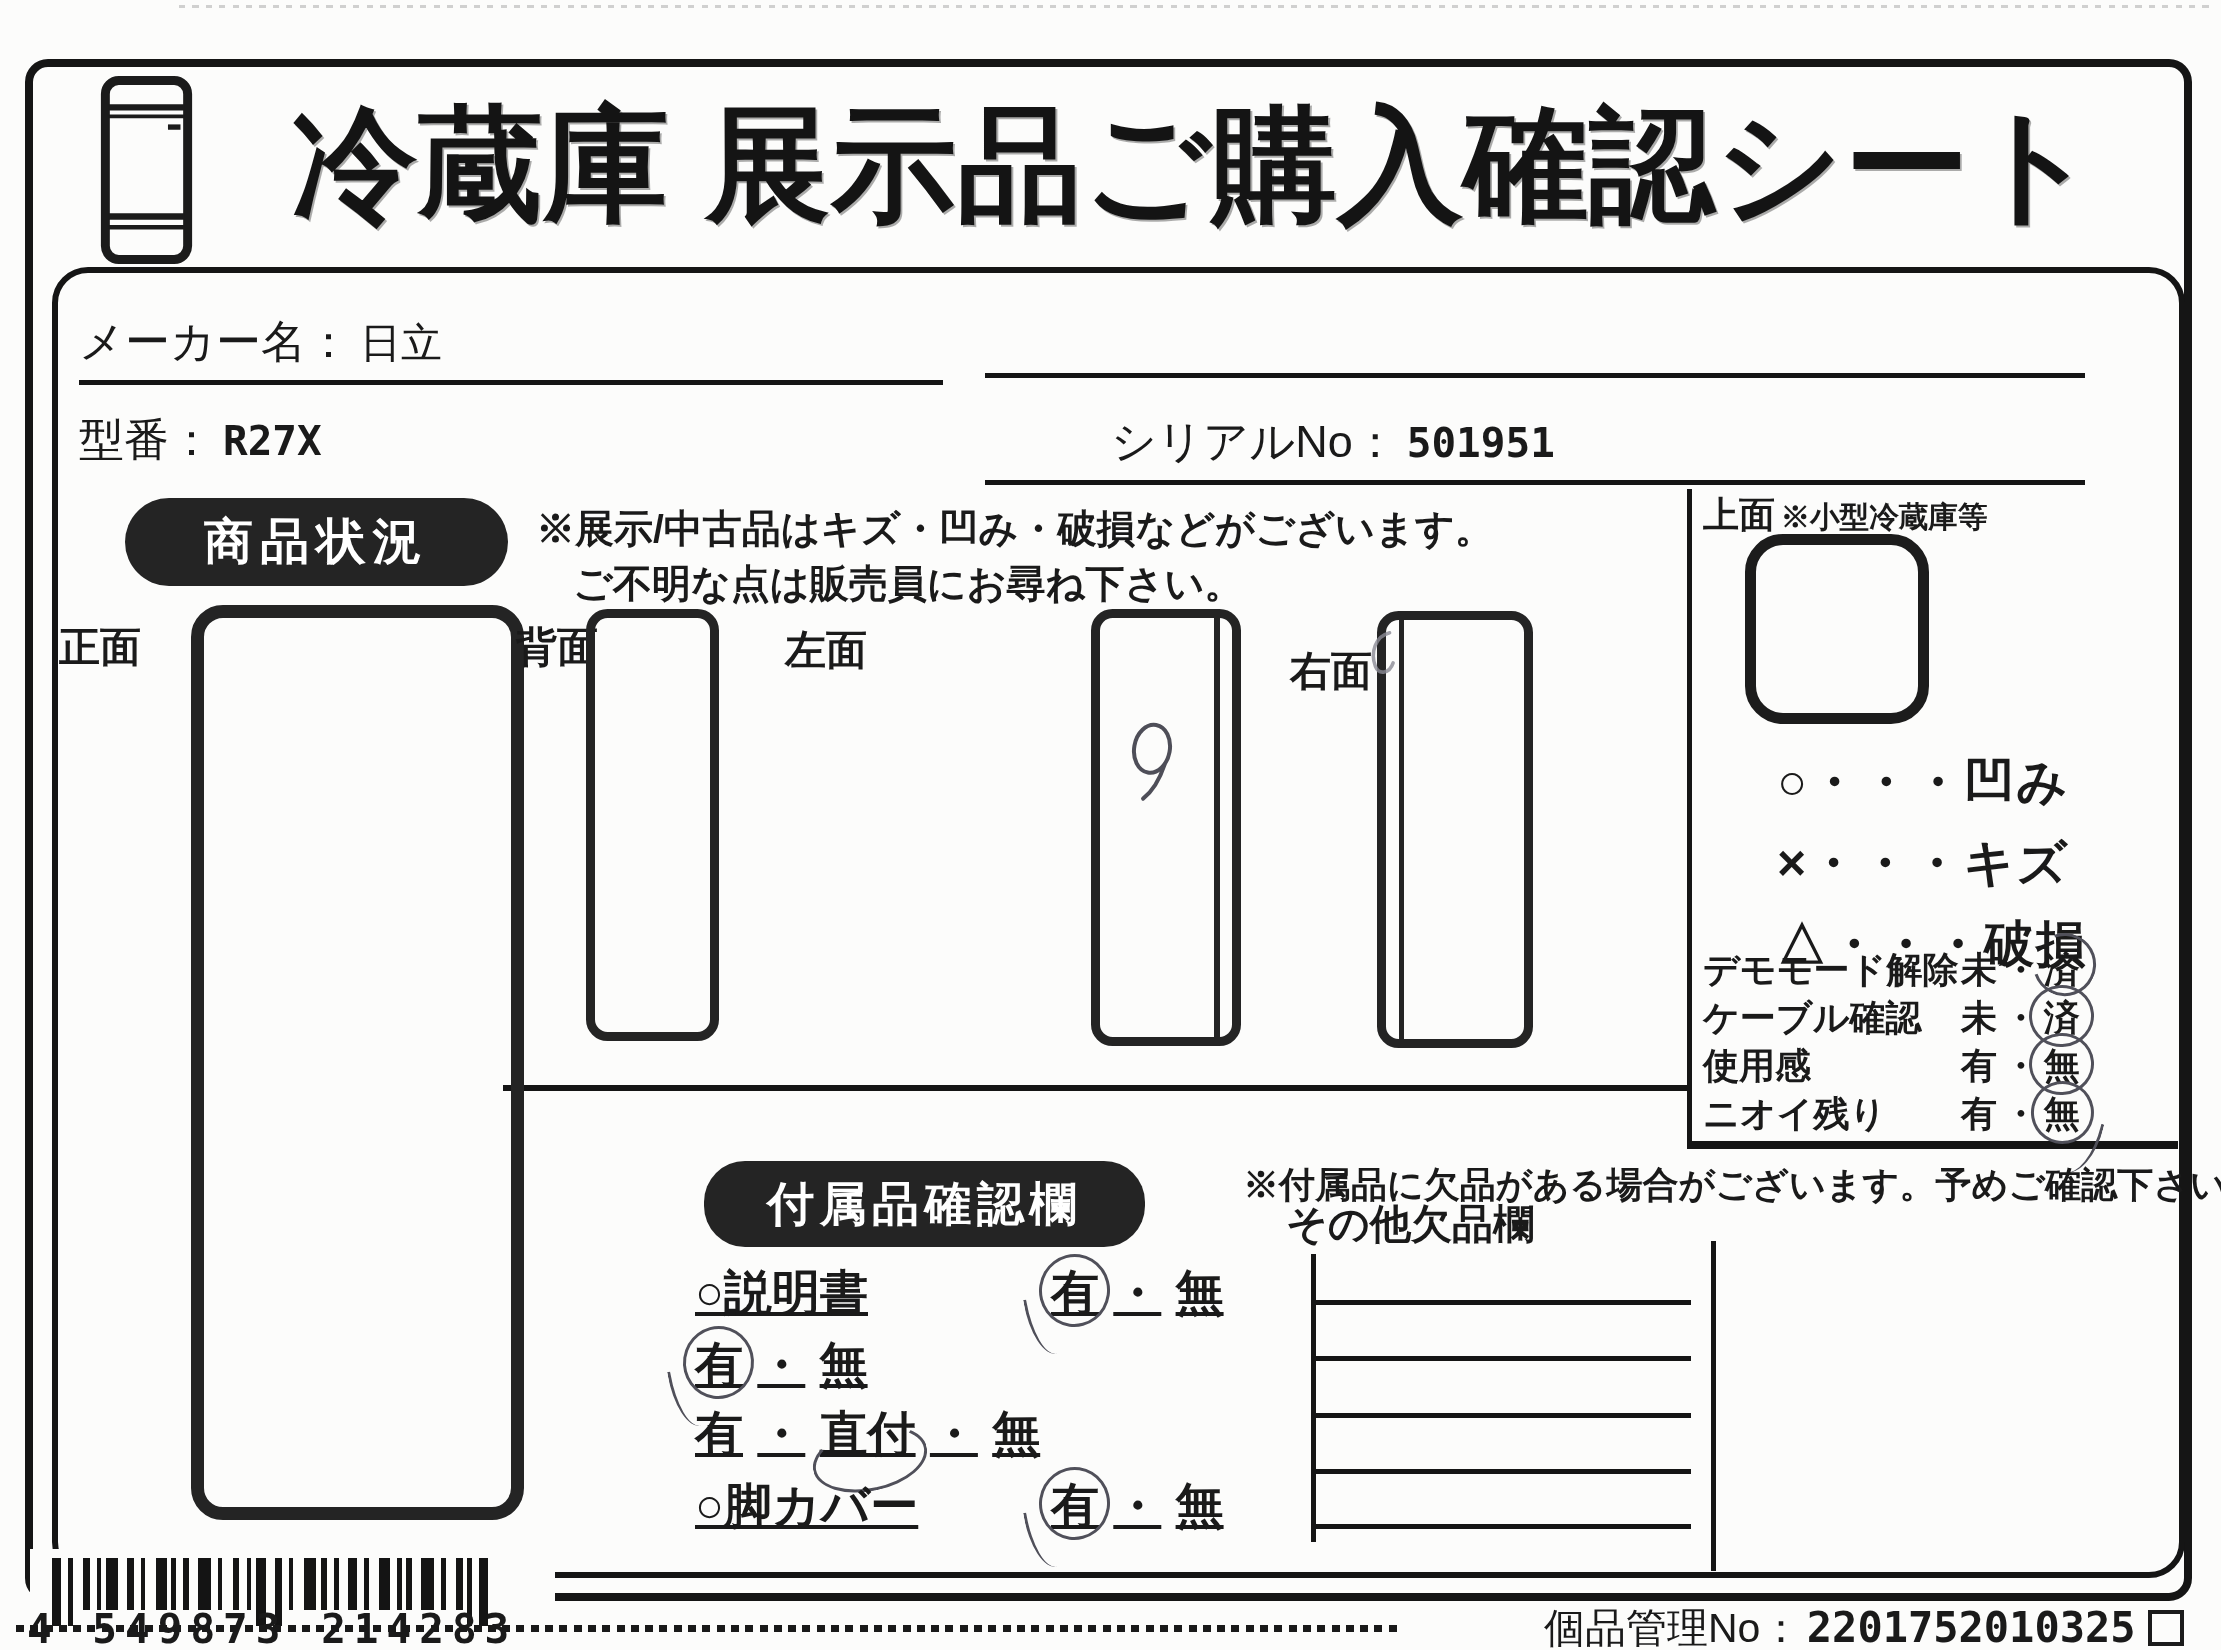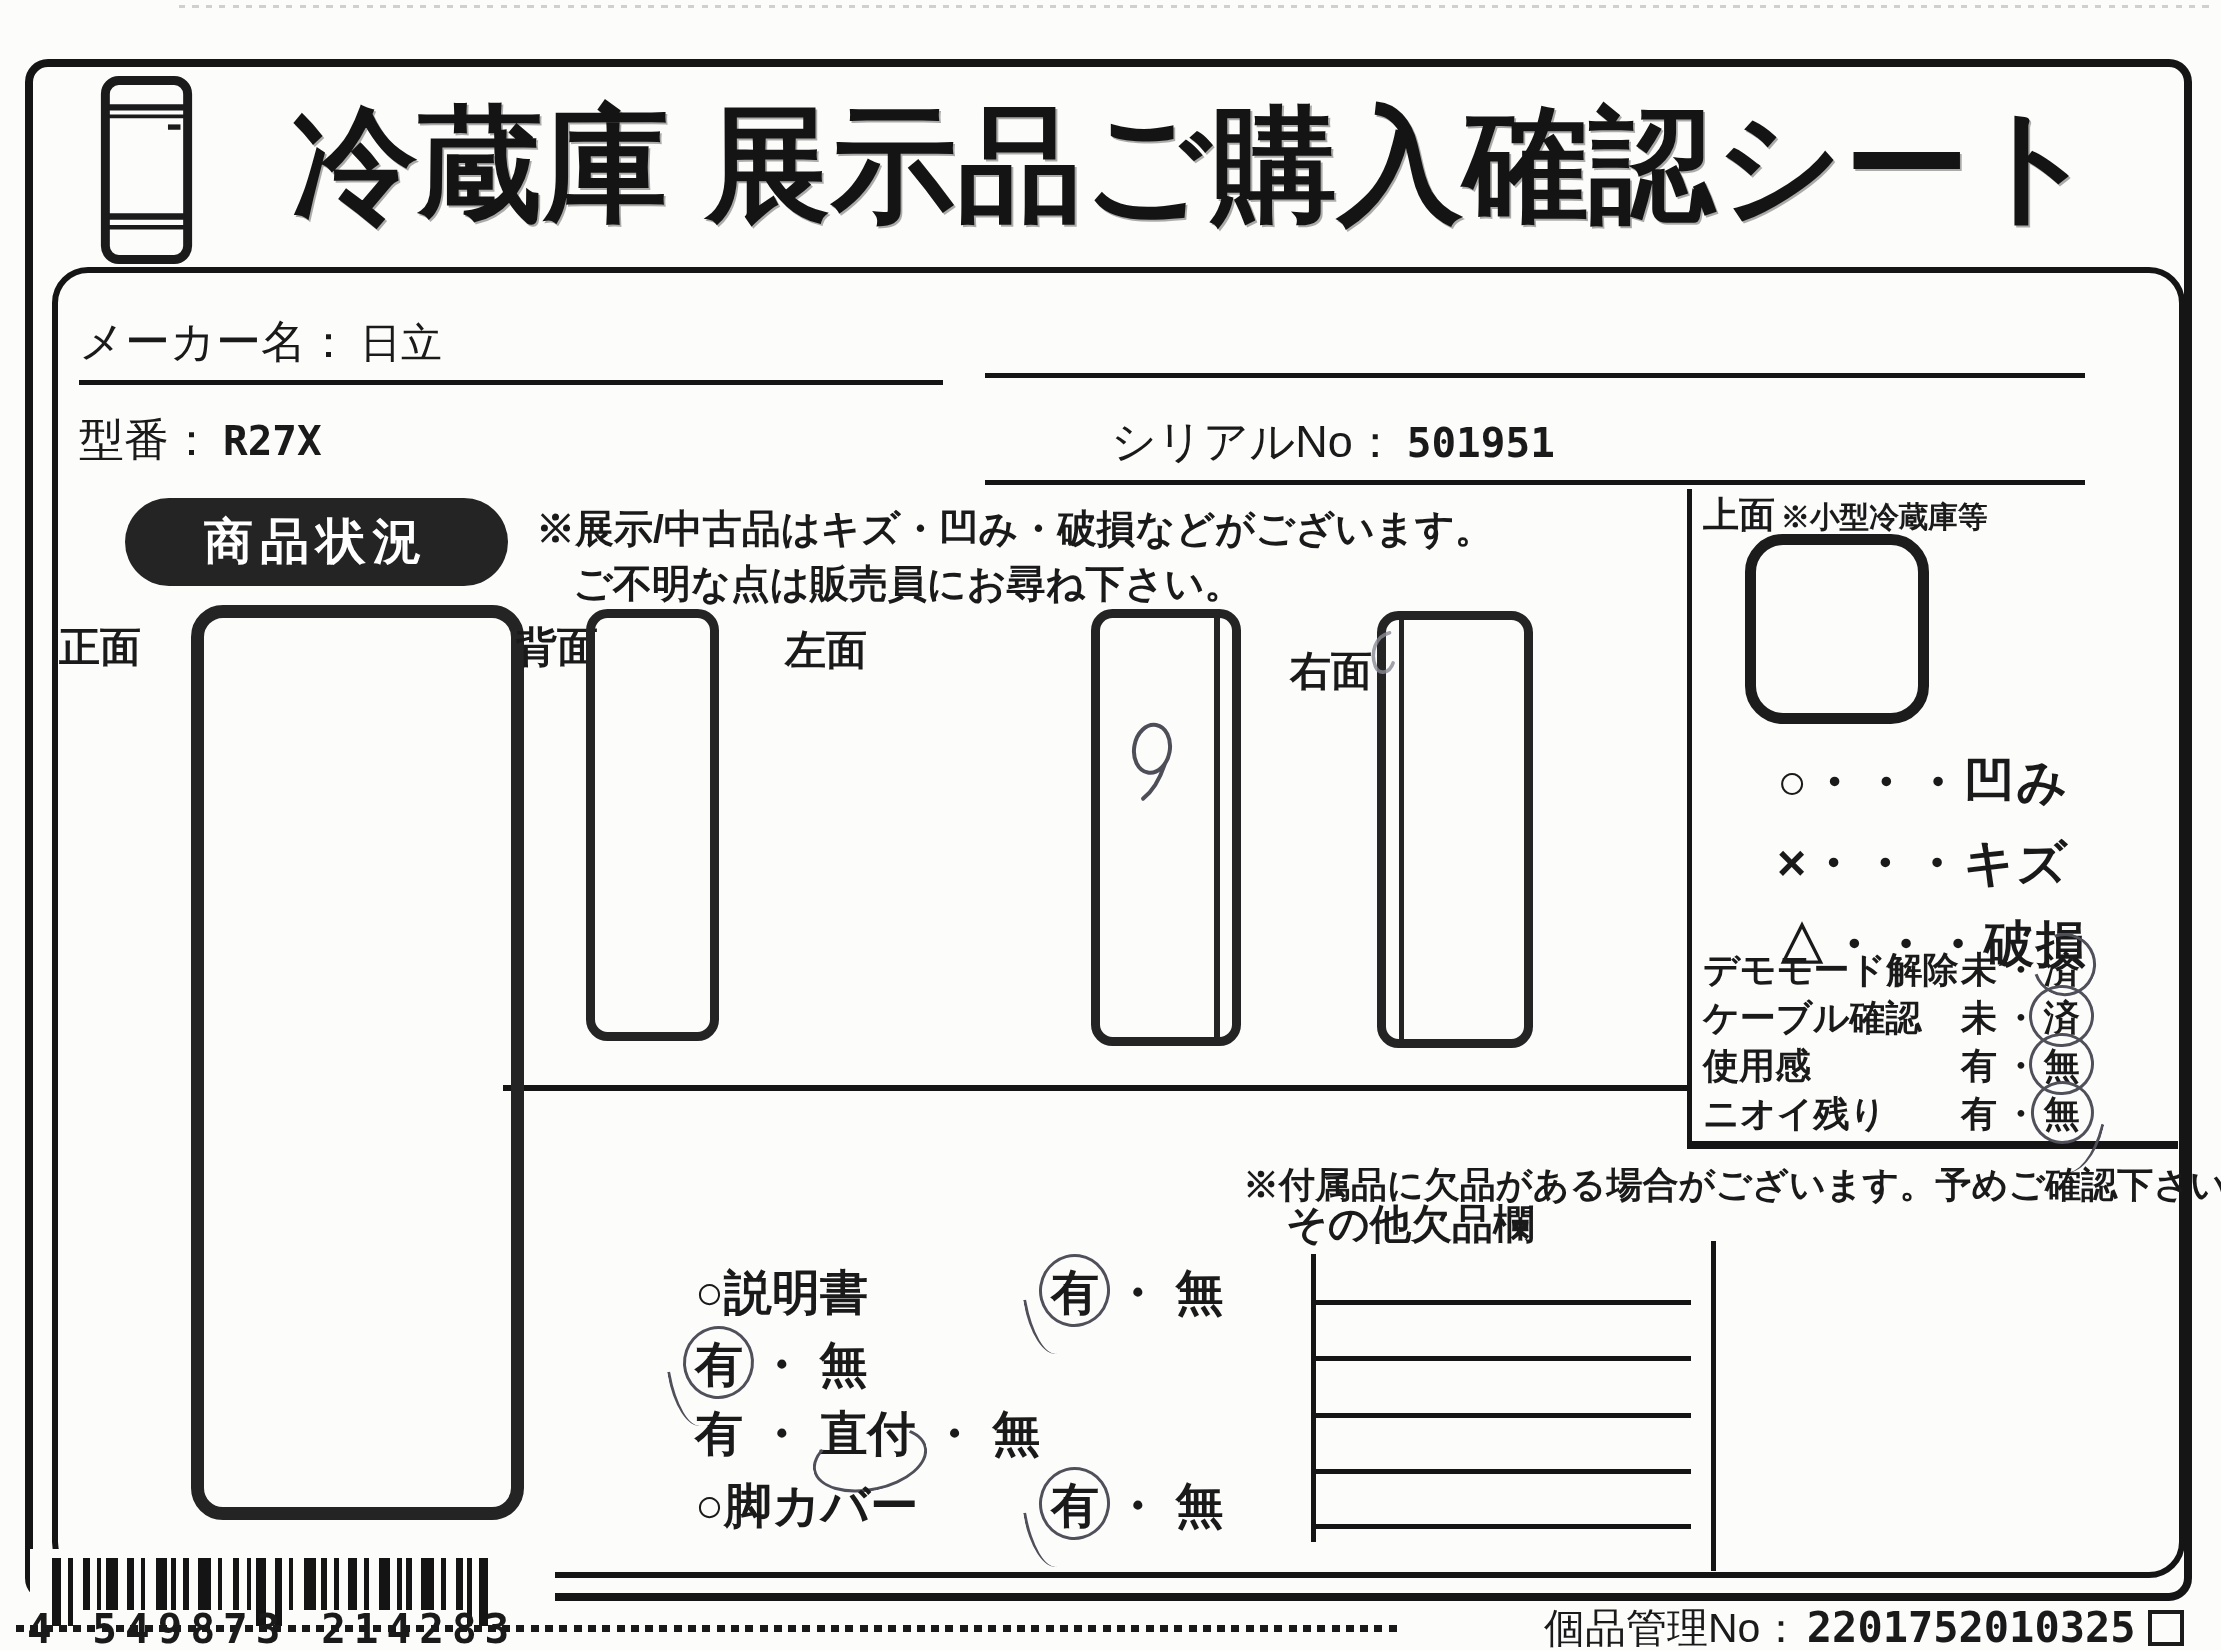"付属品確認欄" div.abs { html: none -> <div>付属品確認欄</div> }
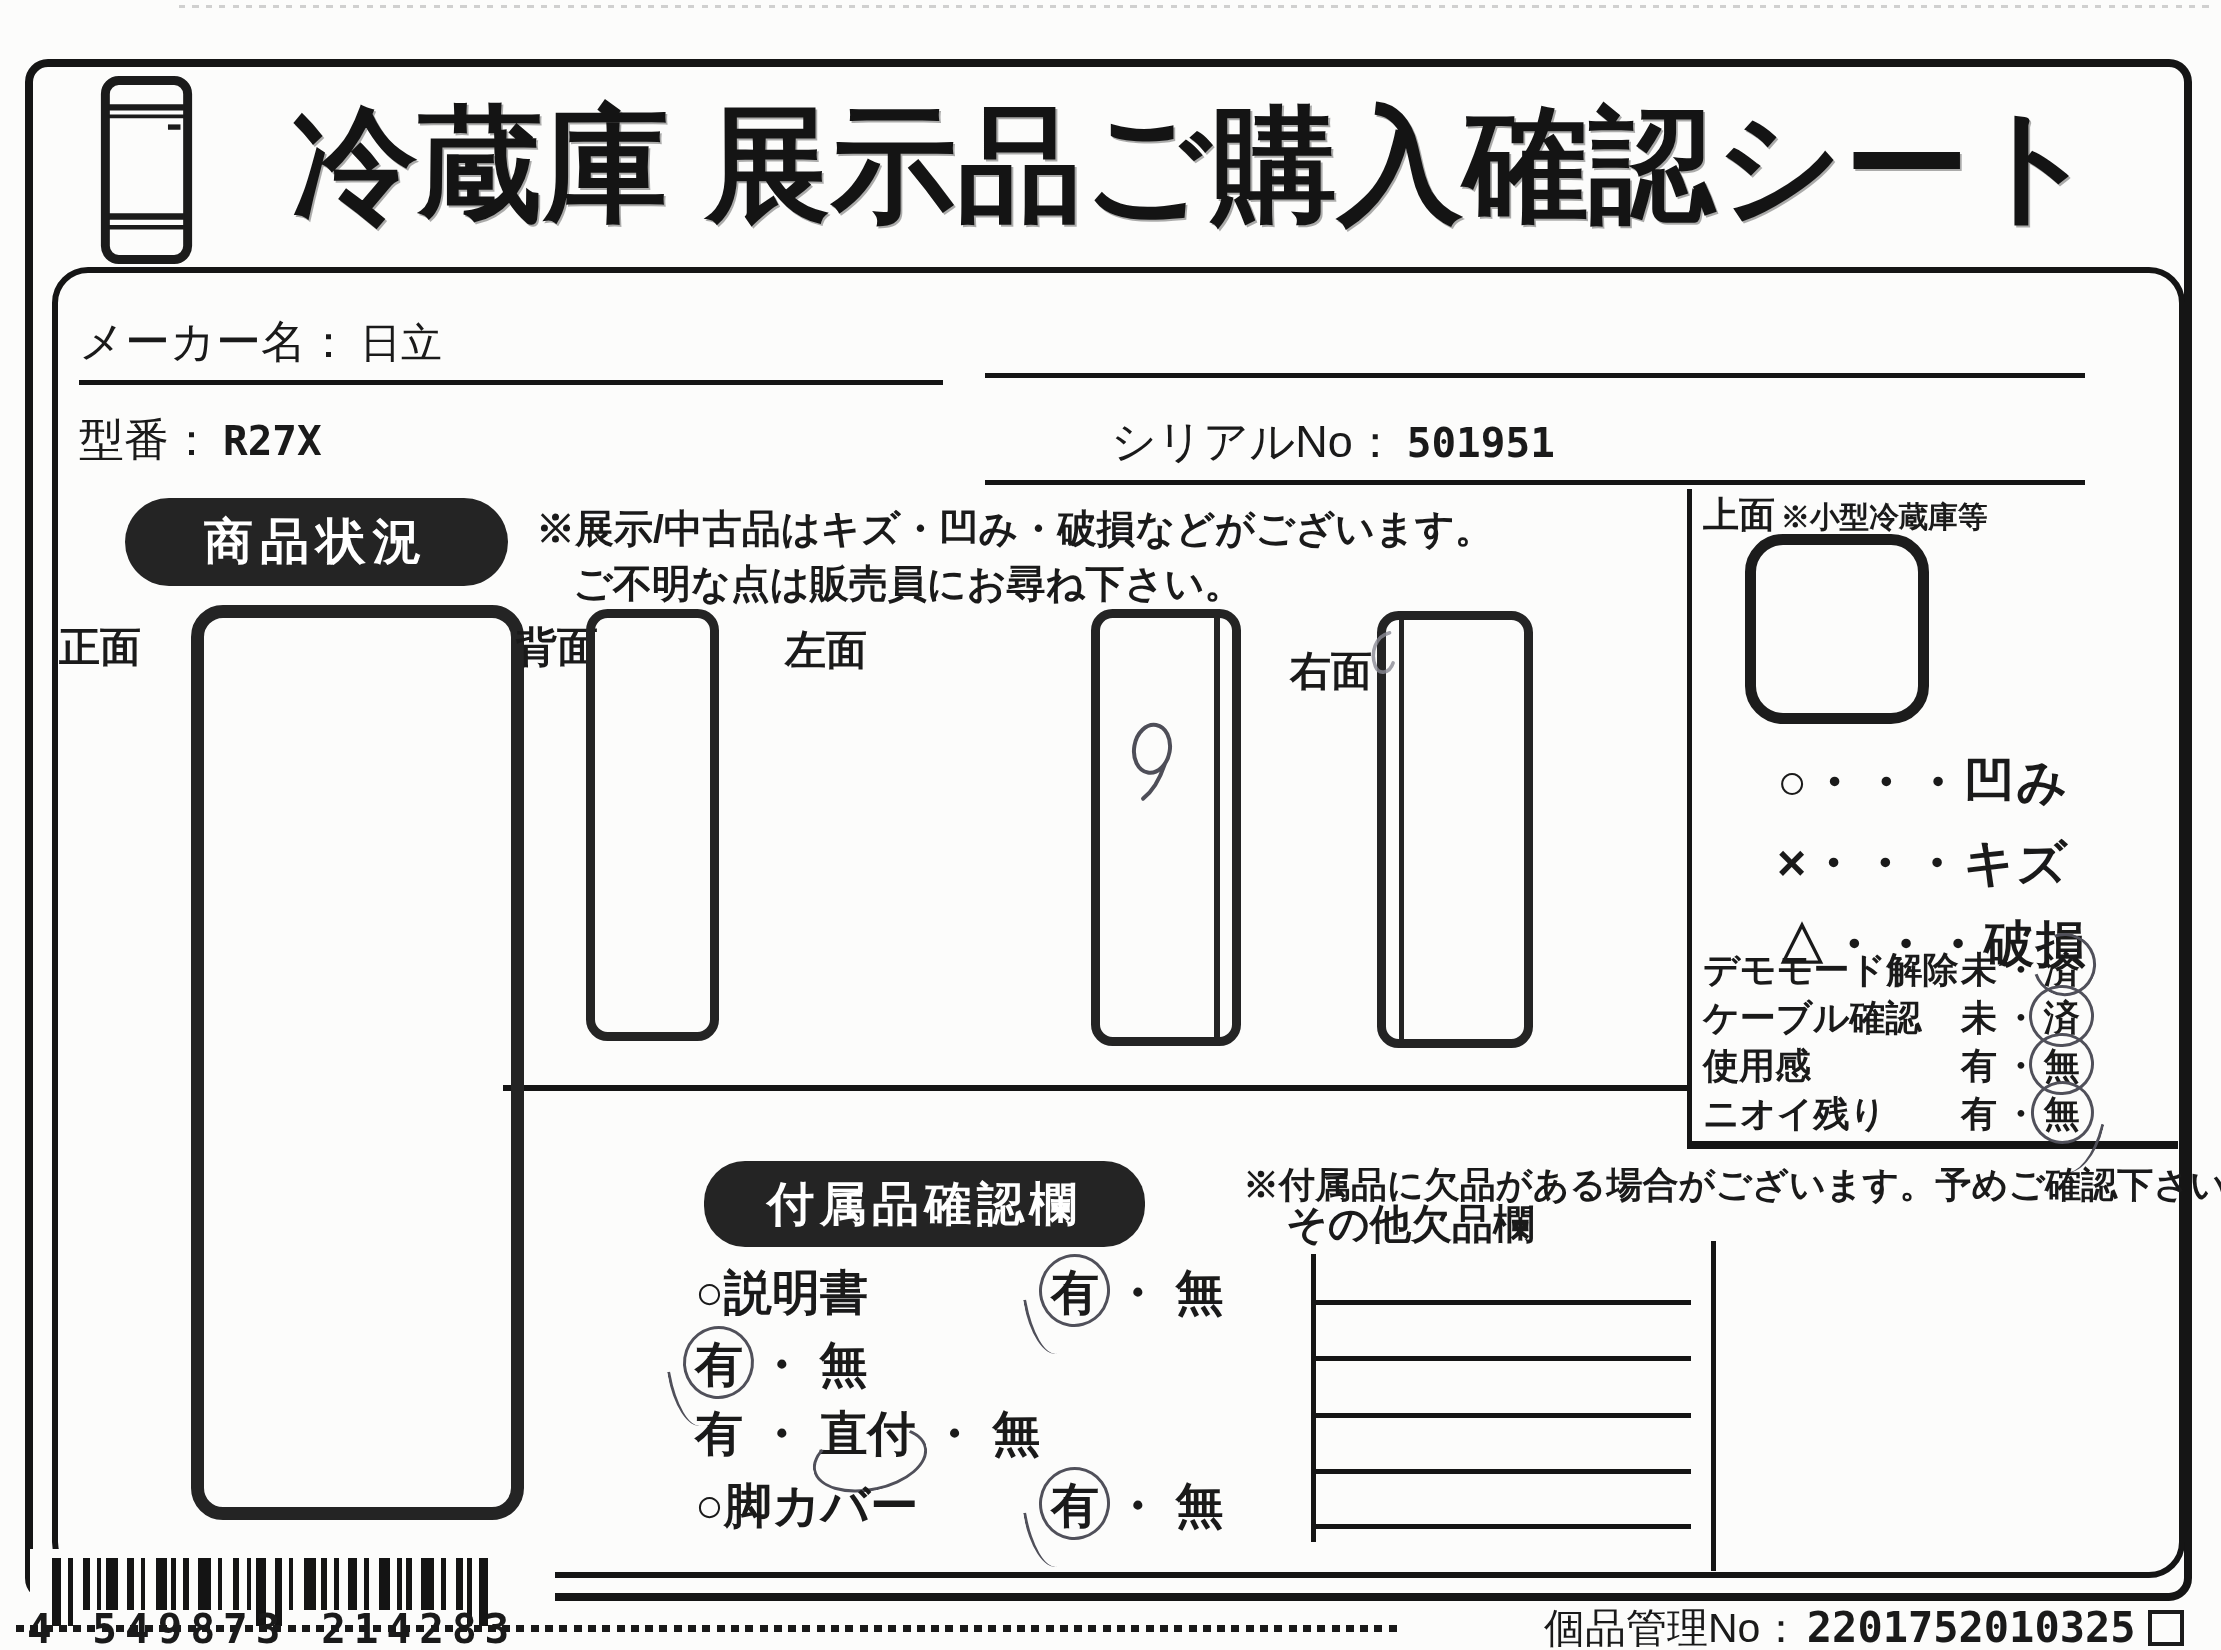"○説明書" .acc-row { text-decoration: none -> underline }
